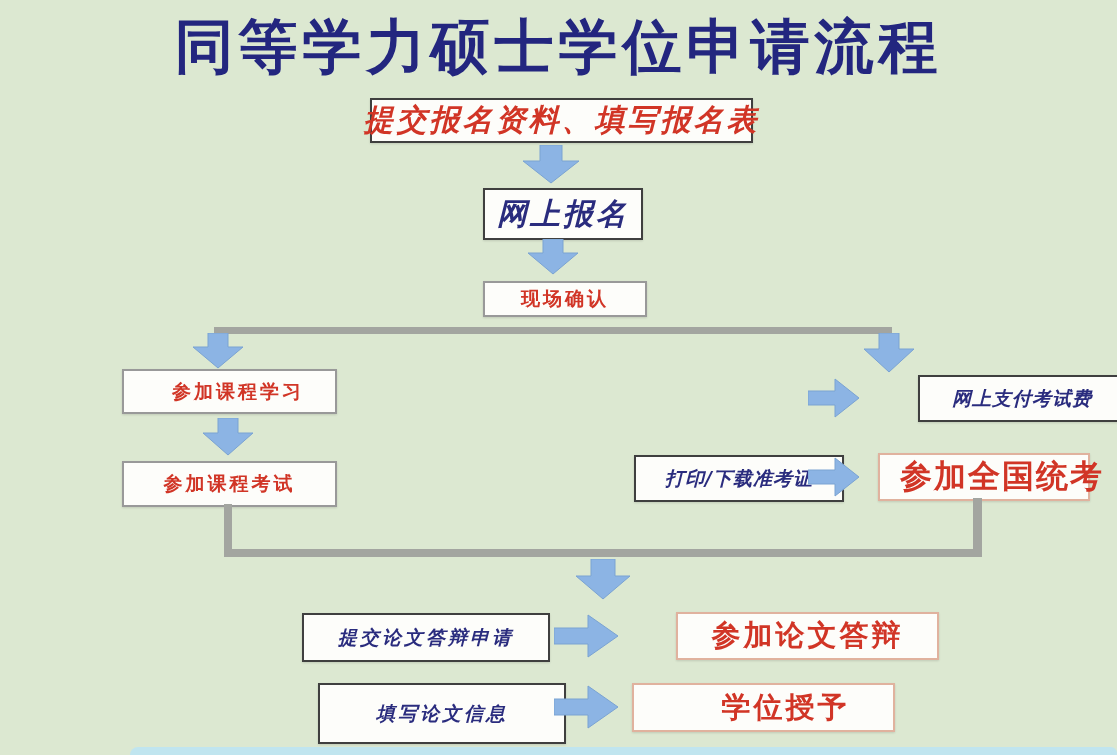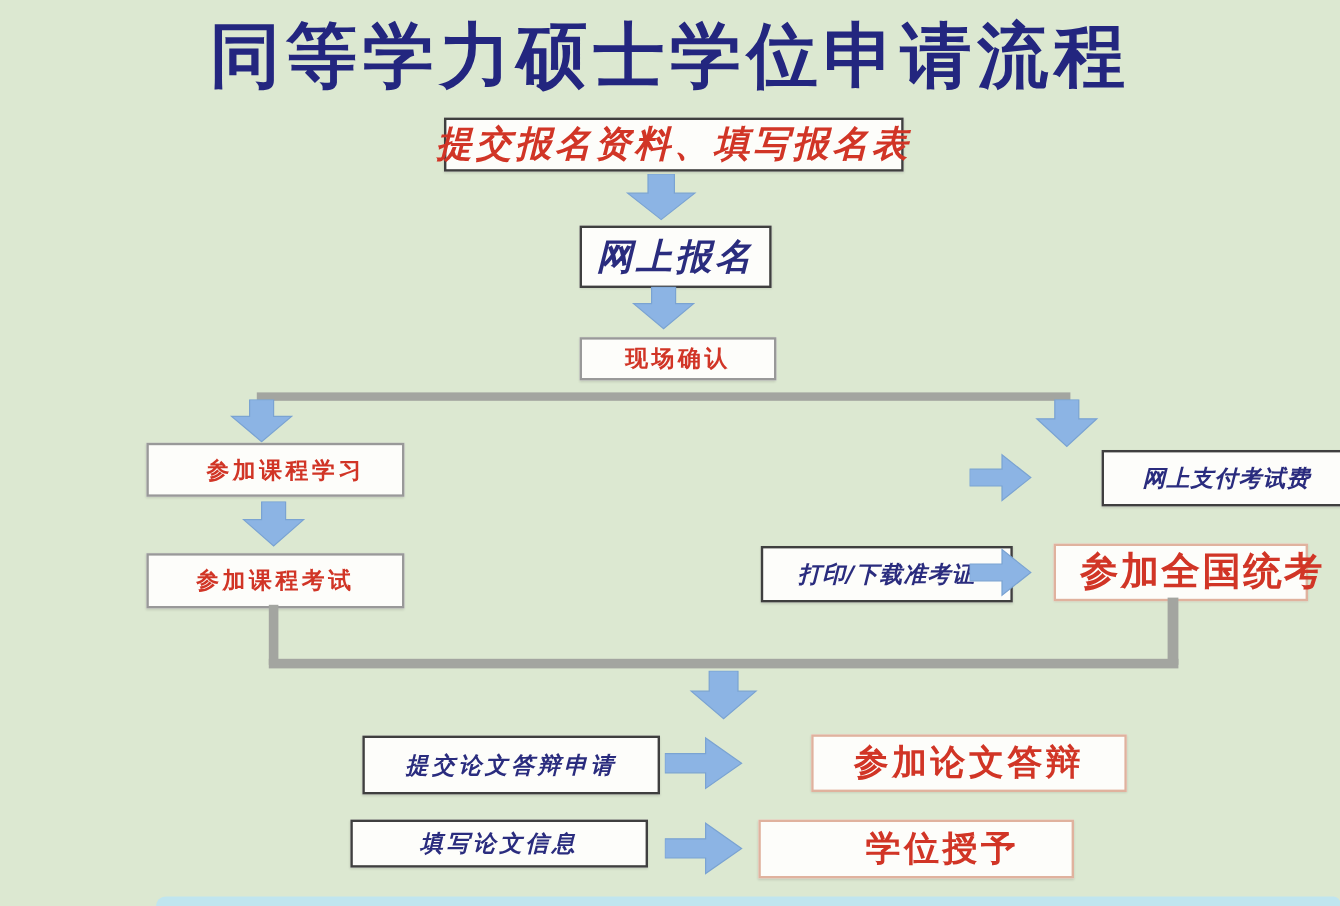"填写论文信息" div.node { height: 40px -> 61px; left: 292px -> 318px }
